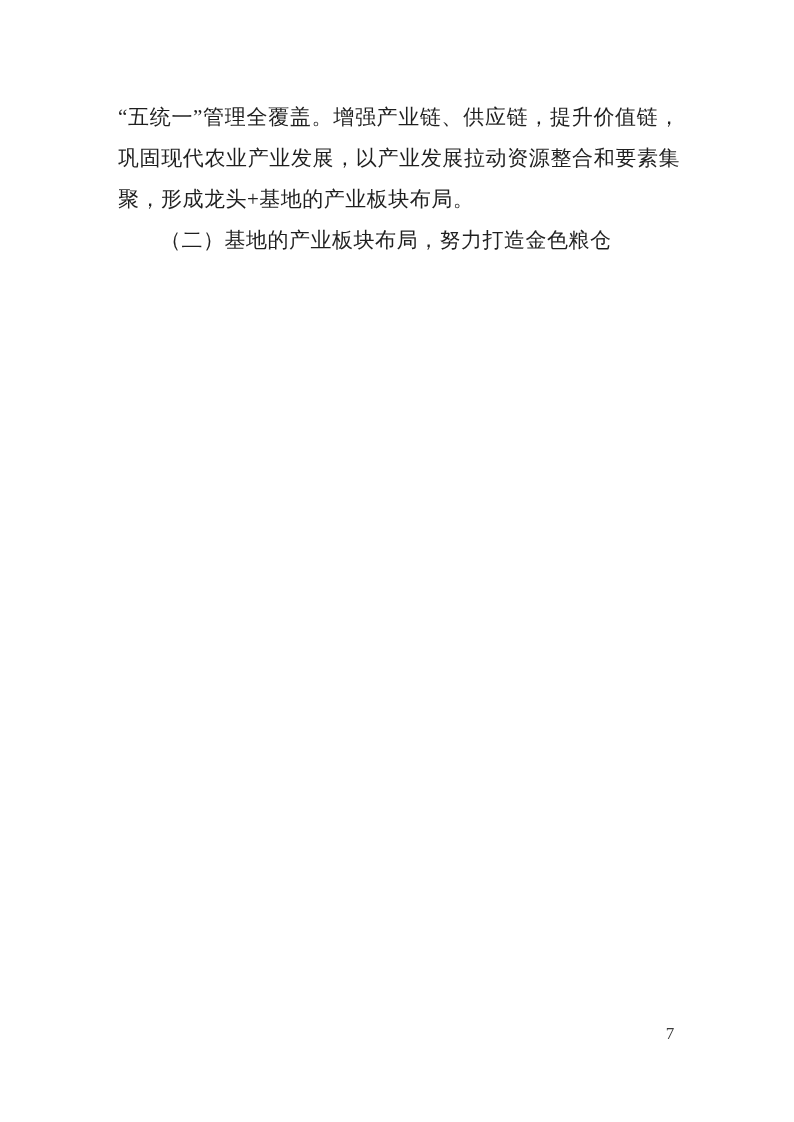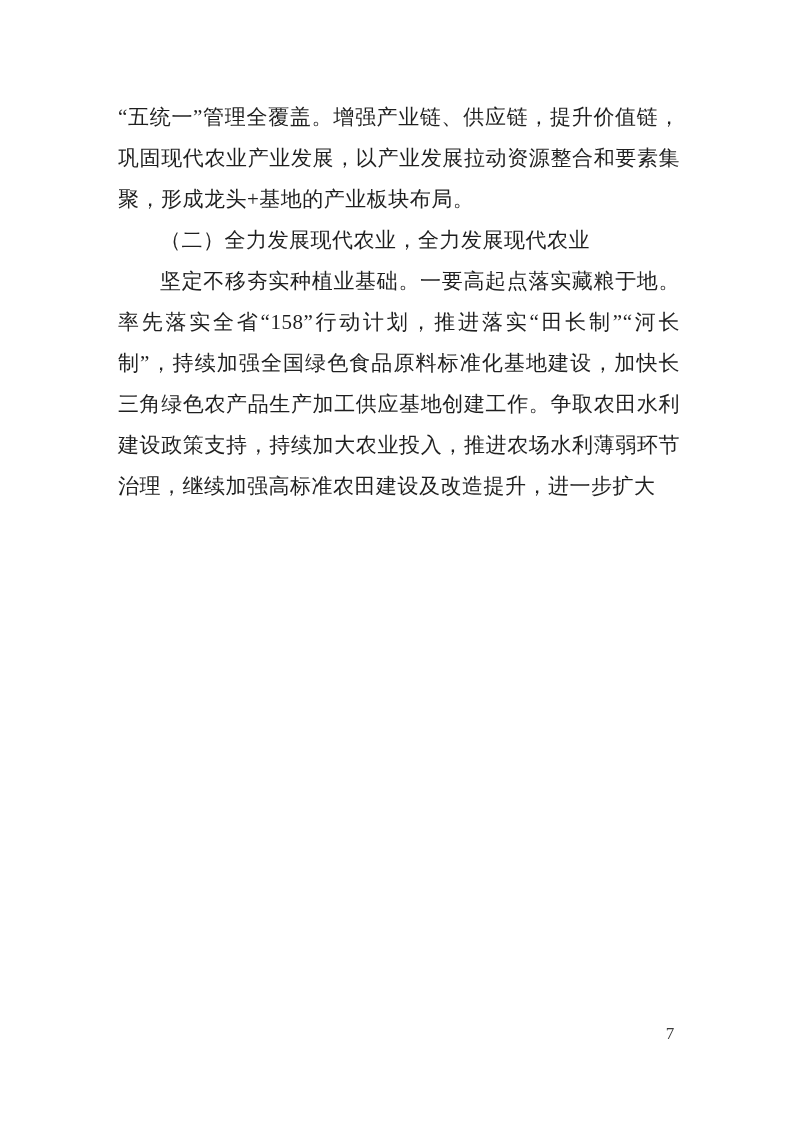"（二）全力发展现代农业，全力发展现代农业" p.para { text: 全力发展现代农业，全力发展现代农业 -> 基地的产业板块布局，努力打造金色粮仓 }
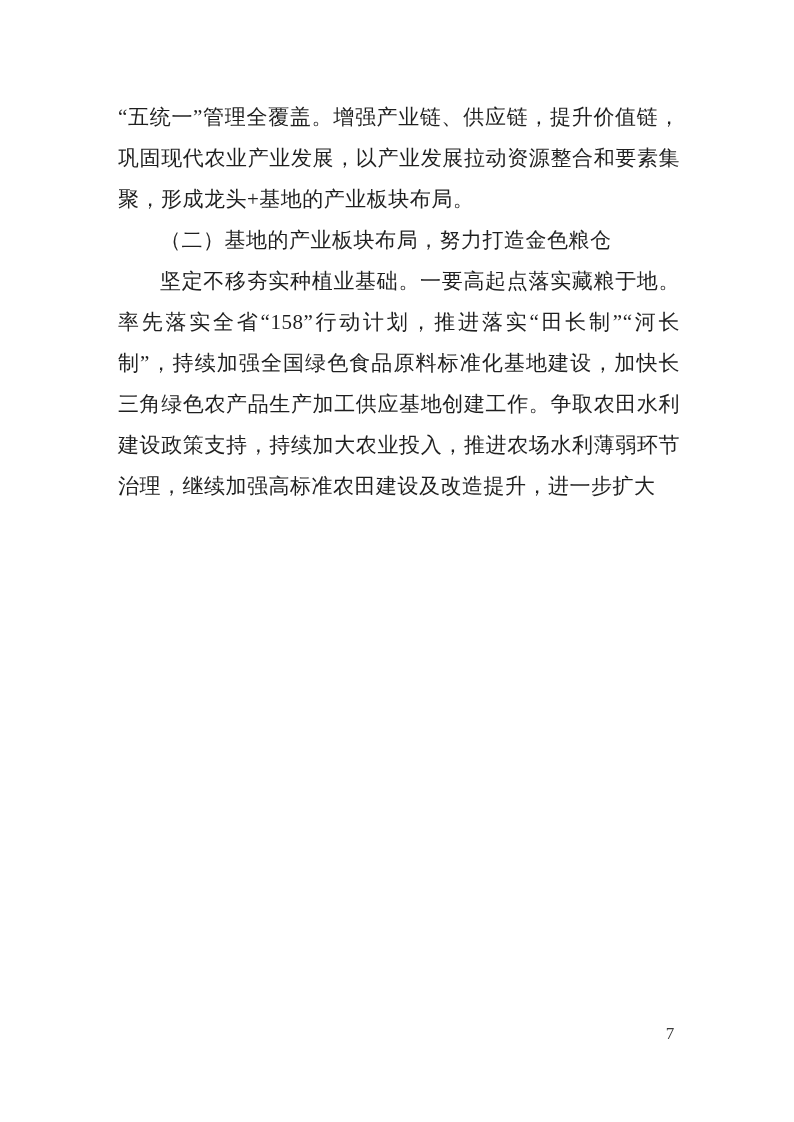"坚定不移夯实种植业基础。一要高起点落实藏粮于地。率先落实全省“158”行动计划，" p.para { html: <p>坚定不移夯实种植业基础。一要高起点落实藏粮于地。率先落实全省“158”行动计划，推进落实“田长制”“河长制”，持续加强全国绿色食品原料标准化基地建设，加快长三角绿色农产品生产加工供应基地创建工作。争取农田水利建设政策支持，持续加大农业投入，推进农场水利薄弱环节治理，继续加强高标准农田建设及改造提升，进一步扩大</p> -> none }
